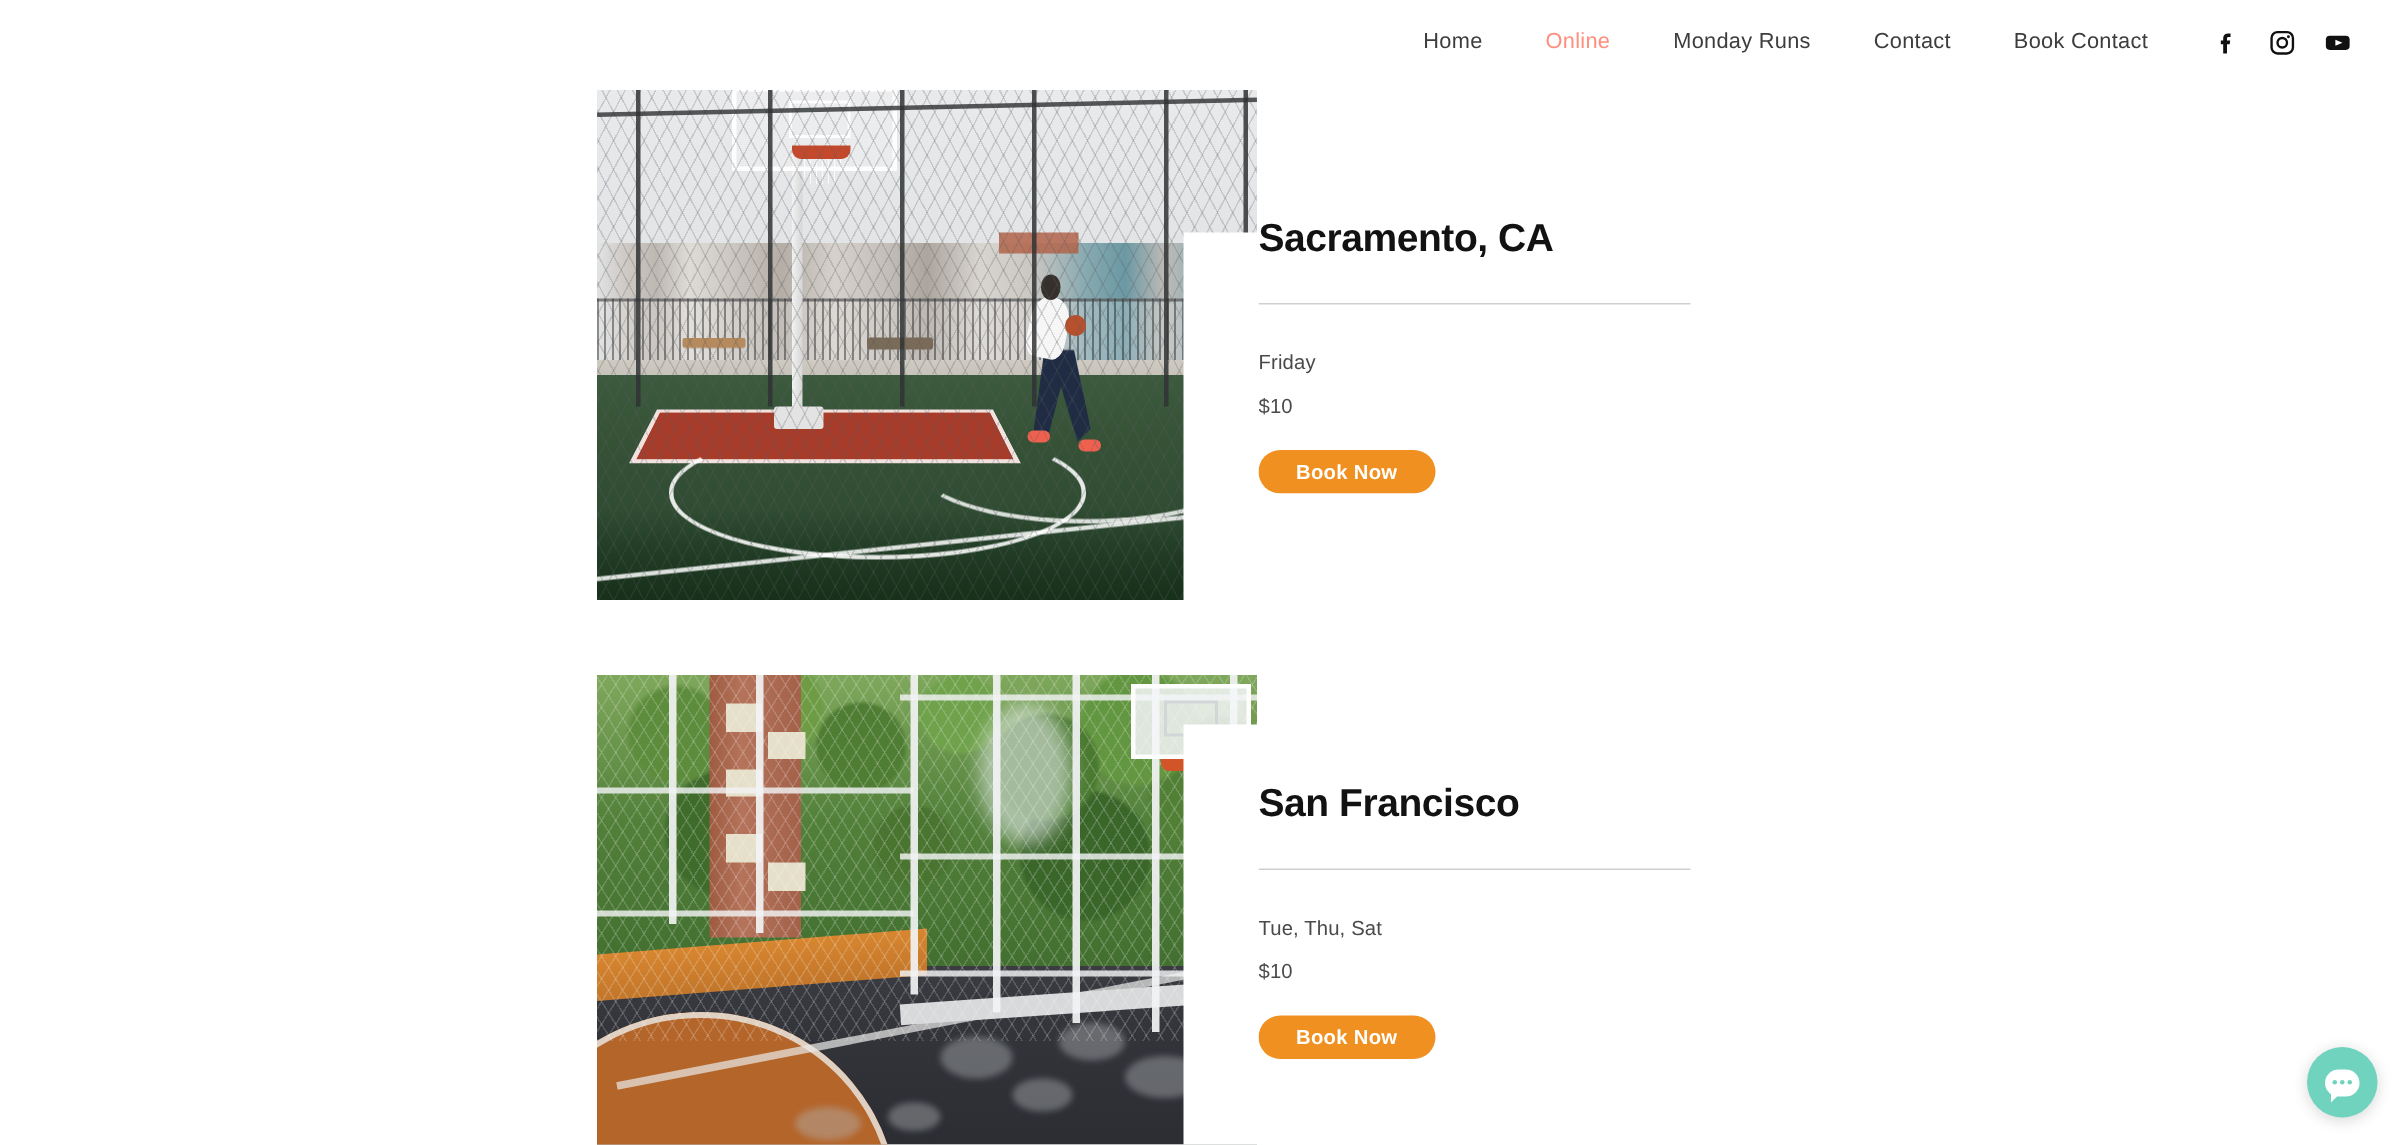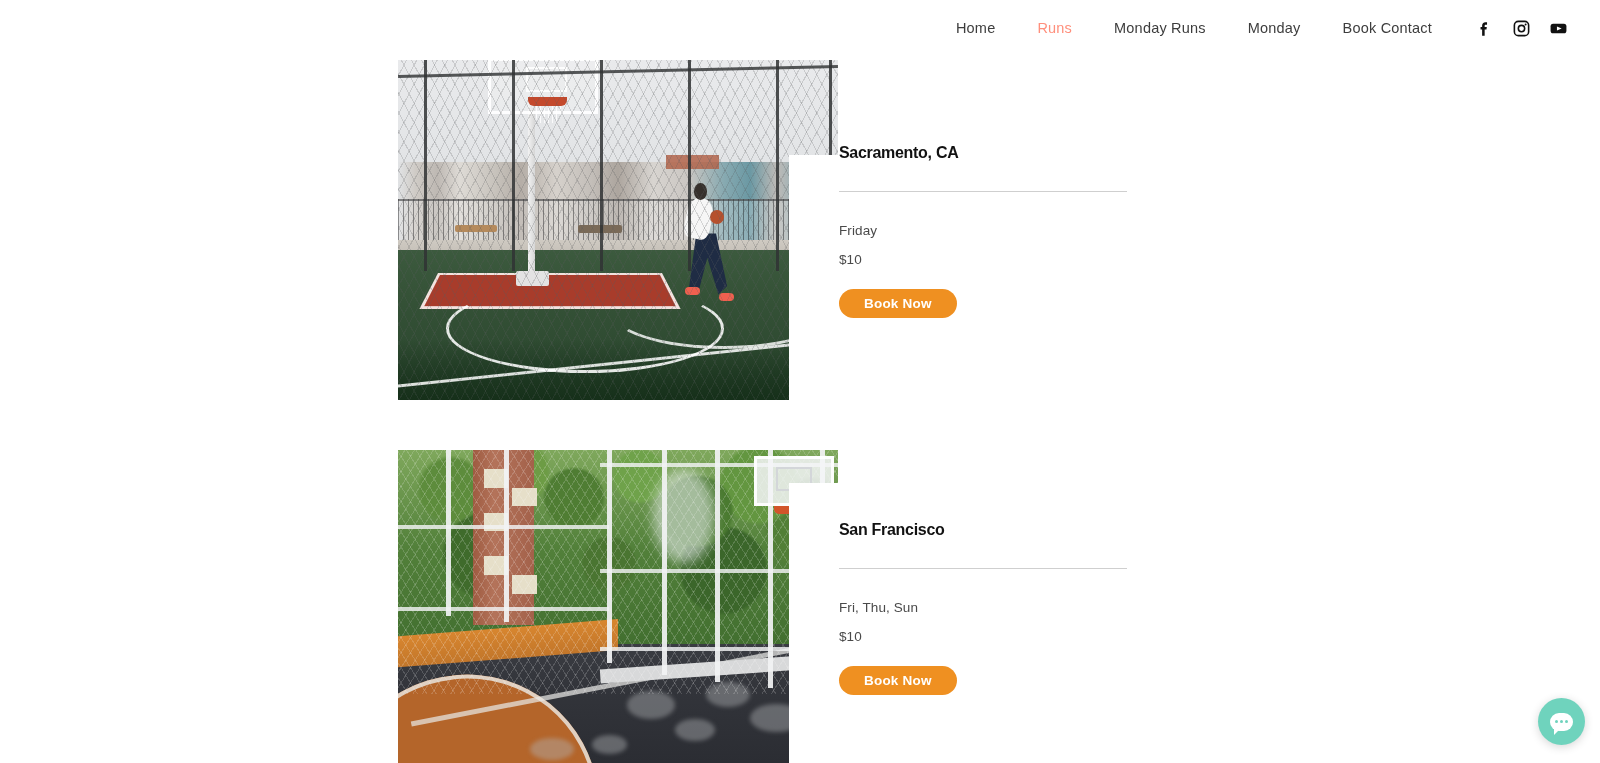"Runs" a.nav-link { text: Runs -> Online }
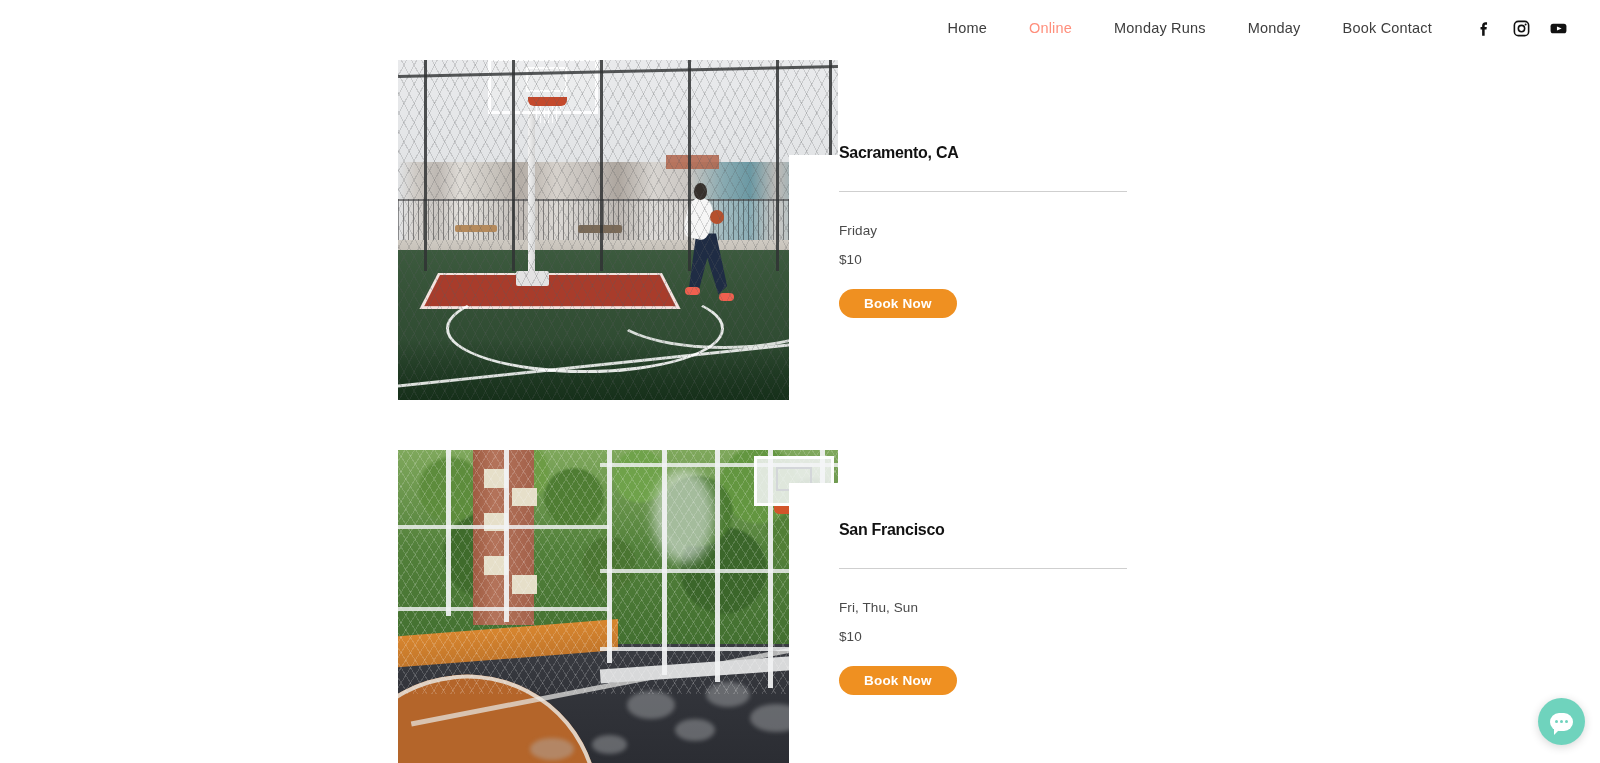"Monday" a.nav-link { text: Monday -> Contact }
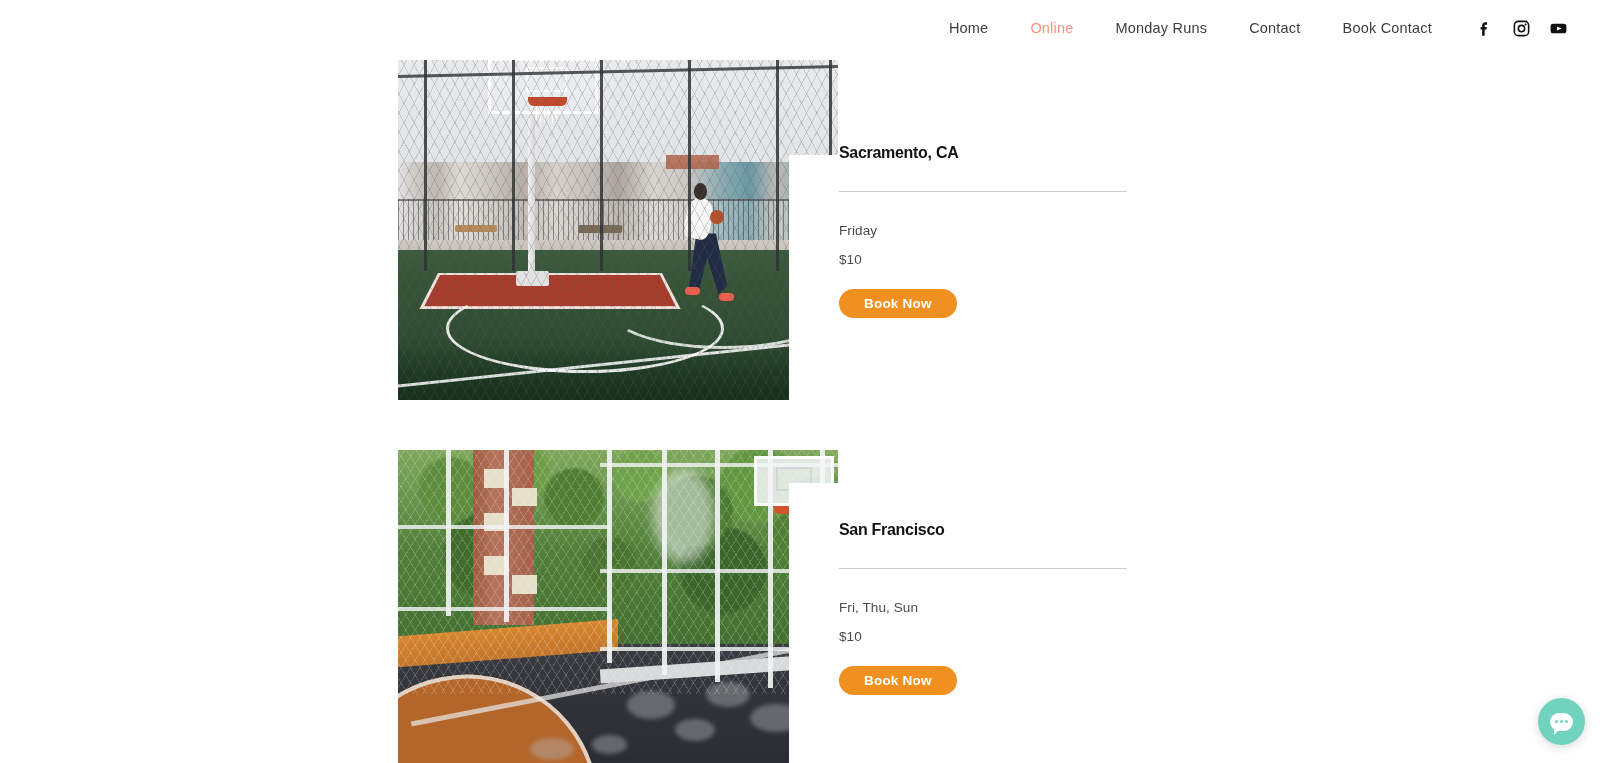"Sacramento, CA" .card-title { font-size: 16px -> 26px }
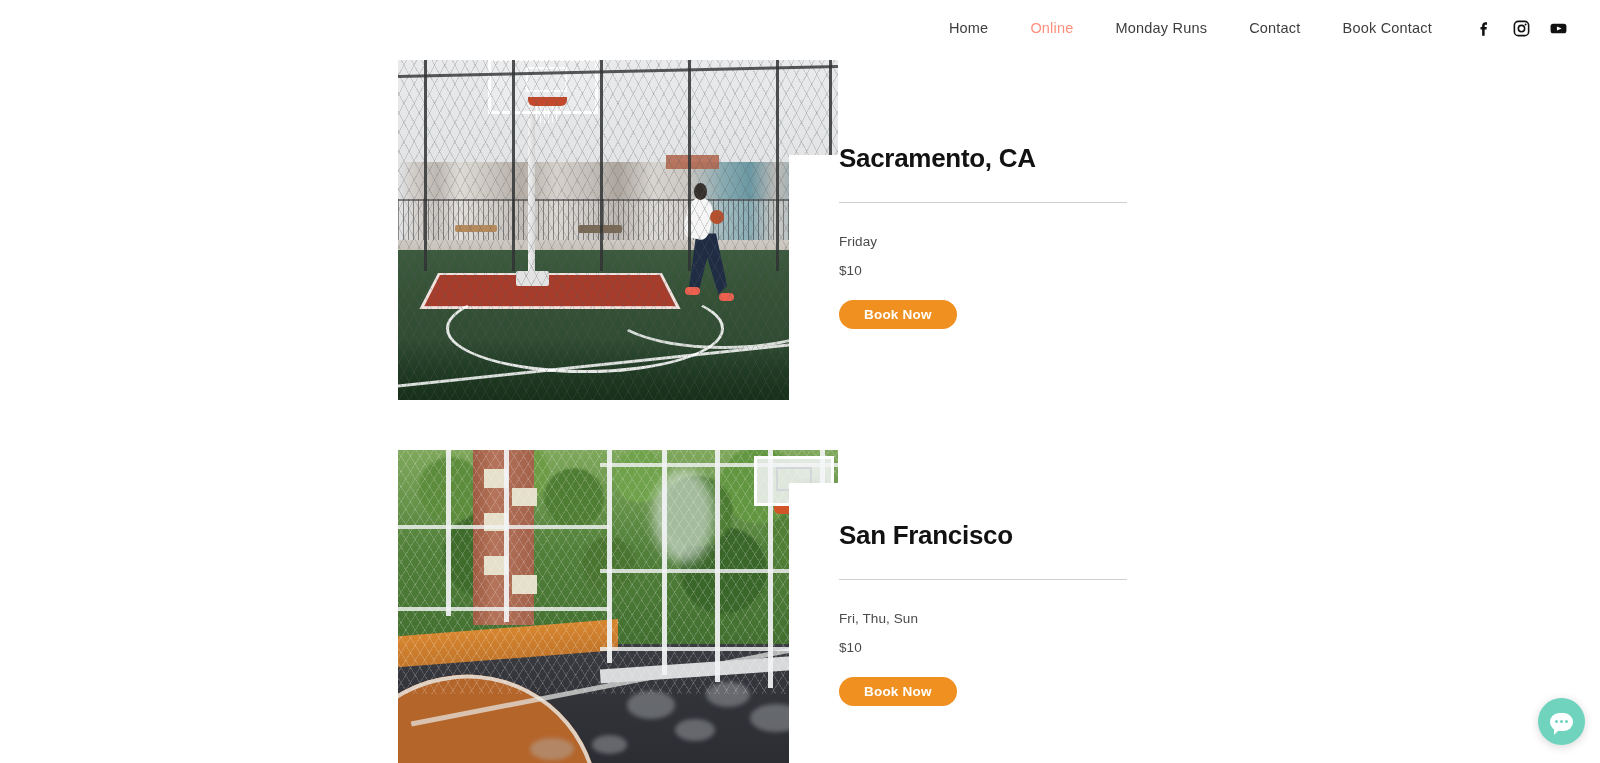"Fri, Thu, Sun" div.card-meta { text: Fri, Thu, Sun -> Tue, Thu, Sat }
